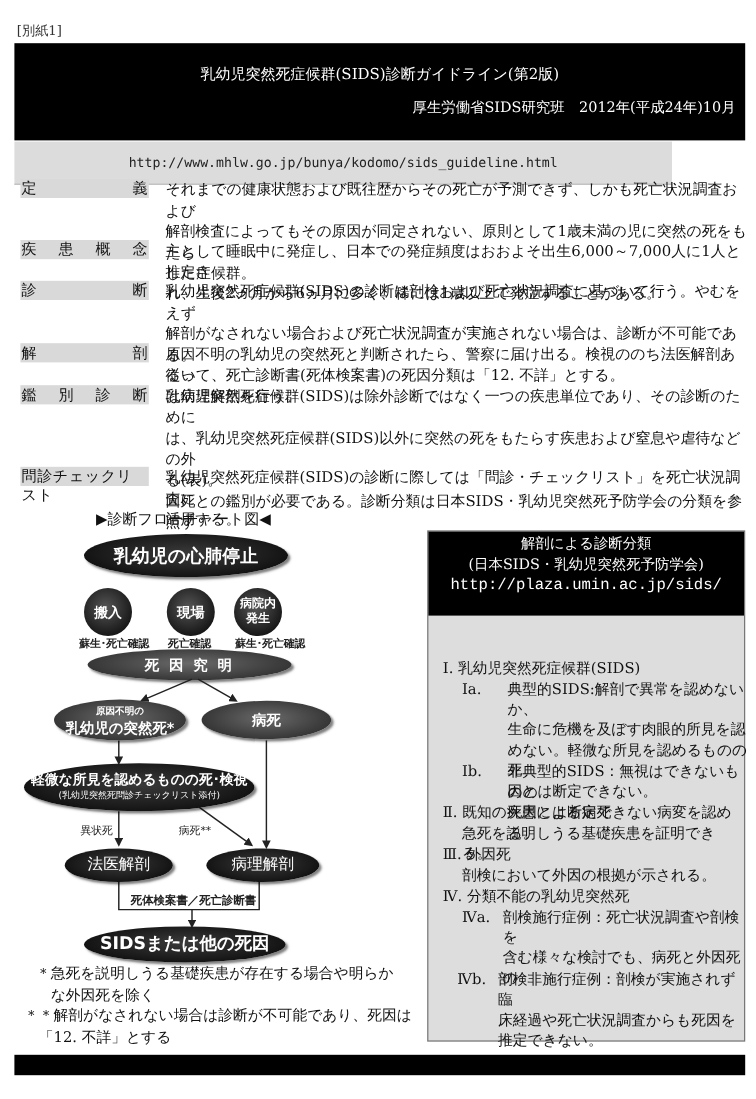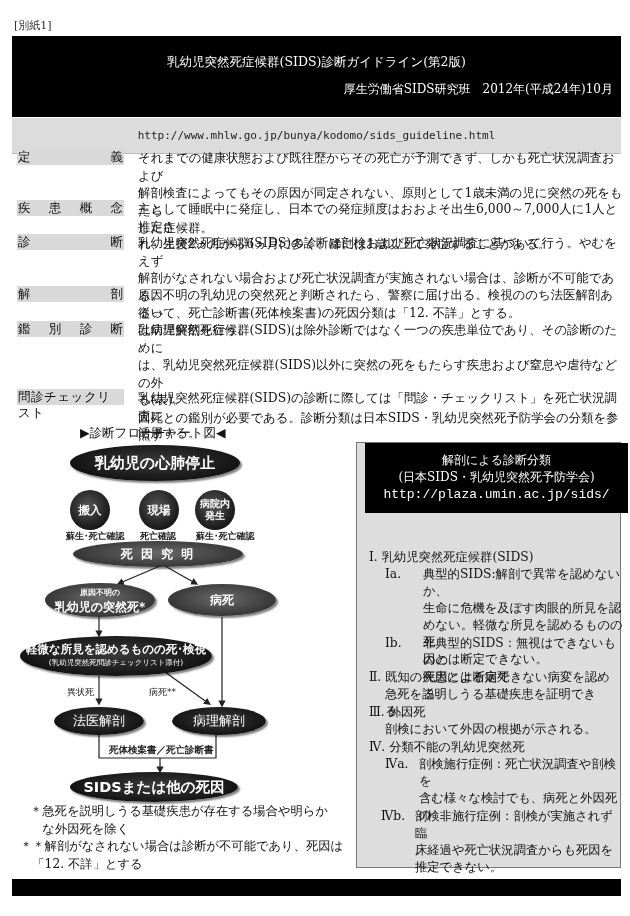"http://www.mhlw.go.jp/bunya/kodomo/sids_" .urlbar { width: 609px -> 548px }
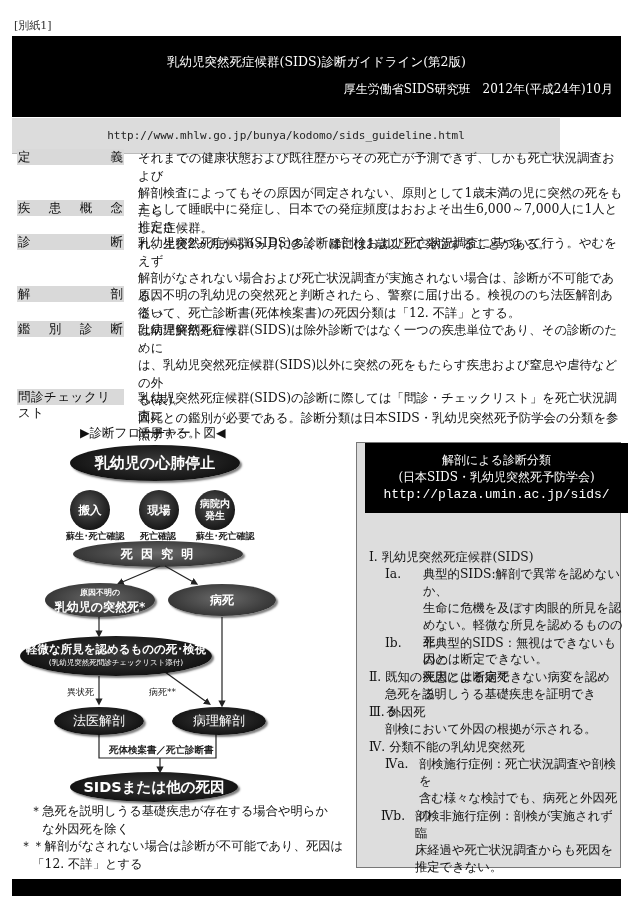"解剖による診断分類" .panel .ph { left: 8px -> 0; padding-top: 9px -> 2px }
